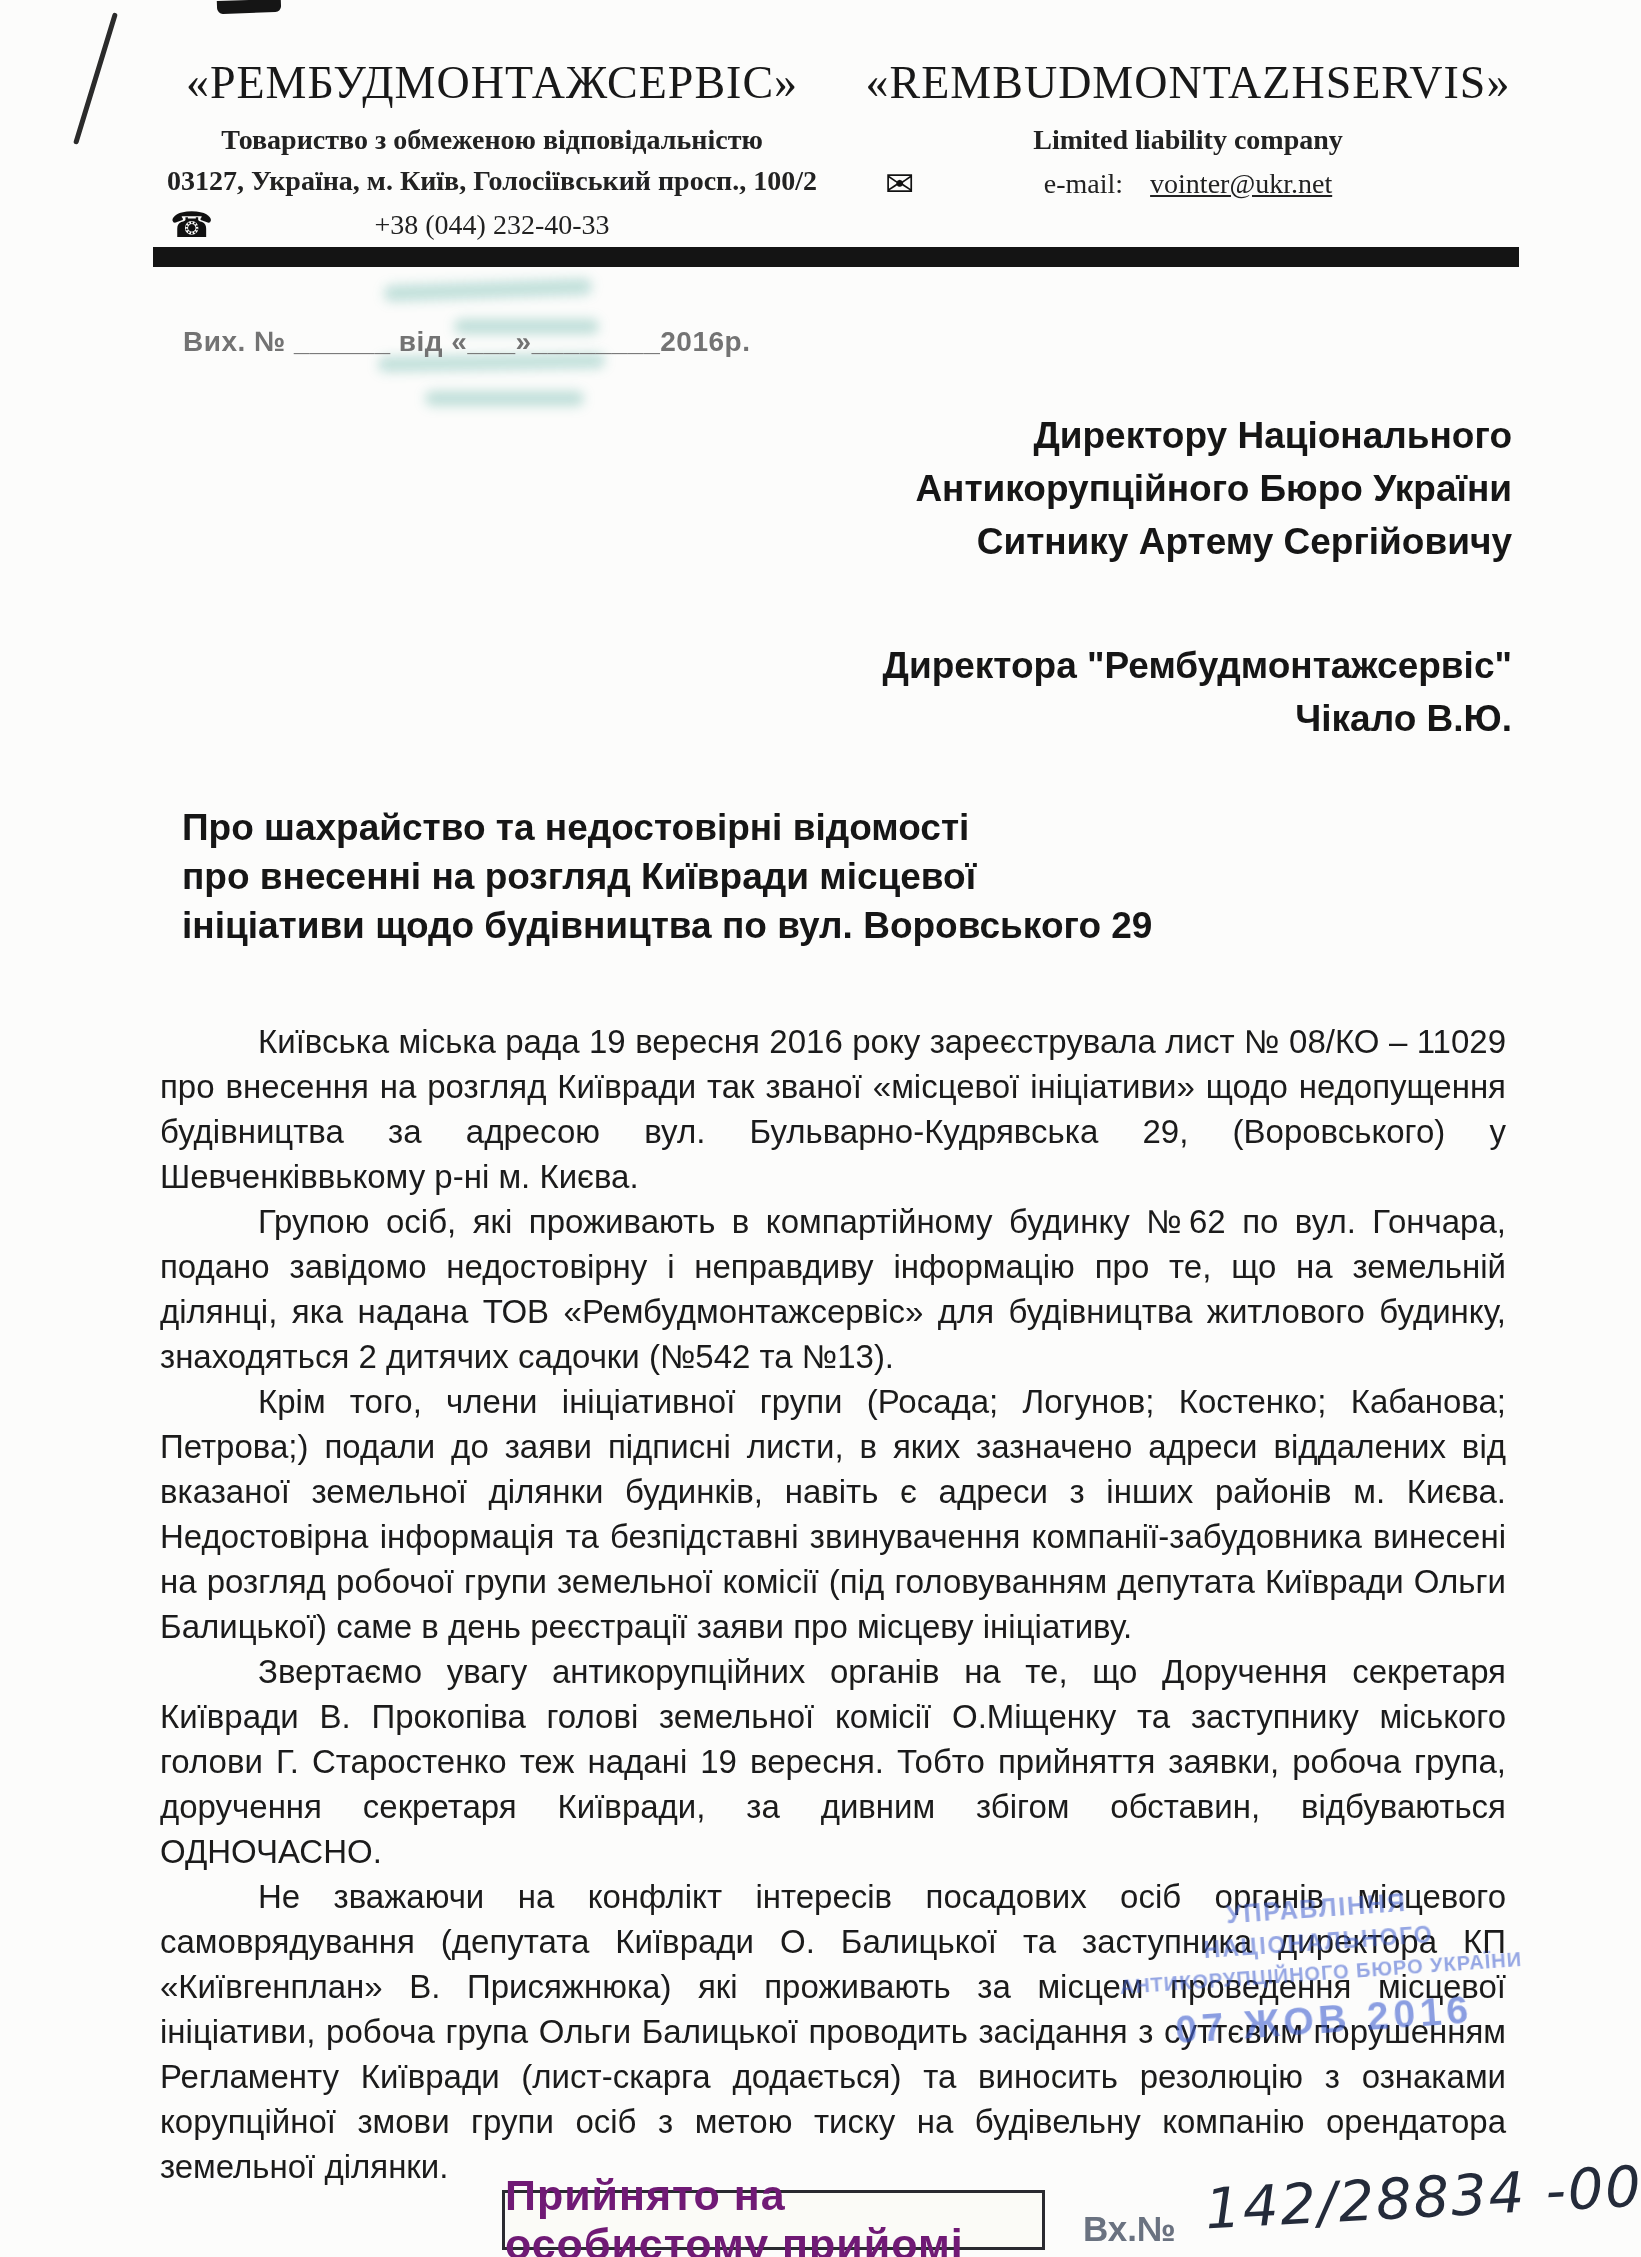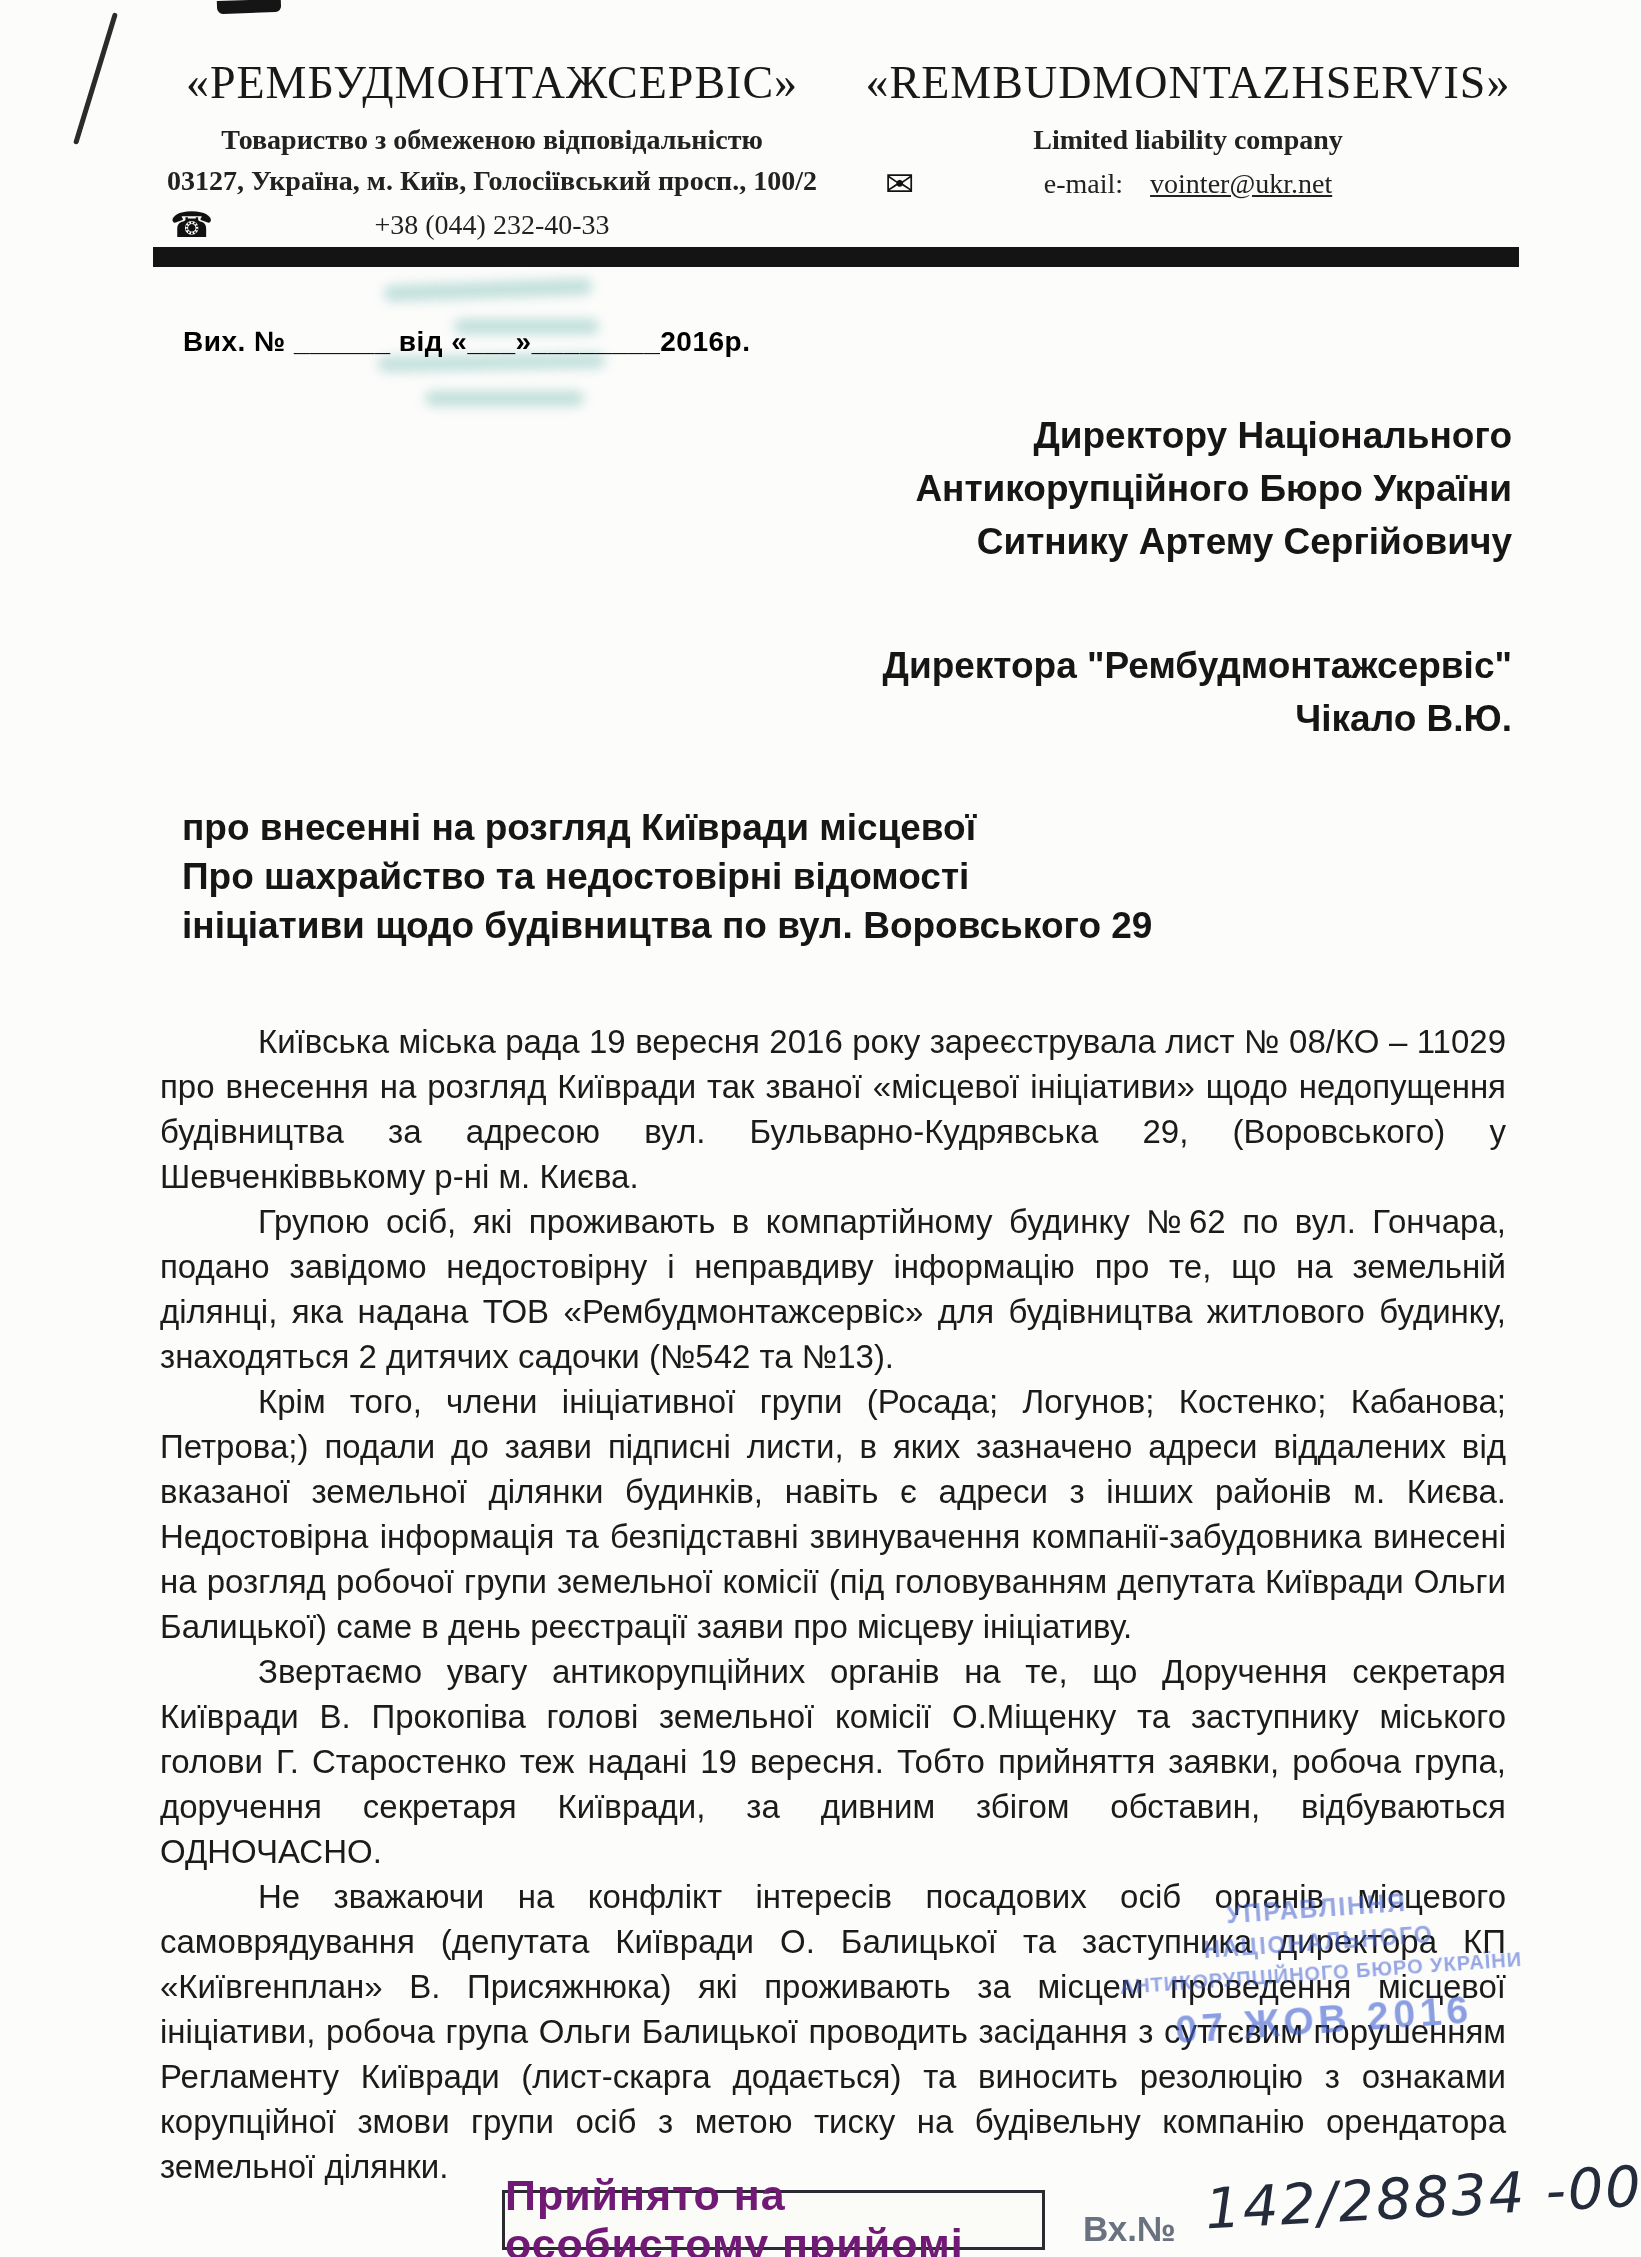"Вих. № ______ від «___»________2016р." .ref-line { color: #000000 -> #737373 }
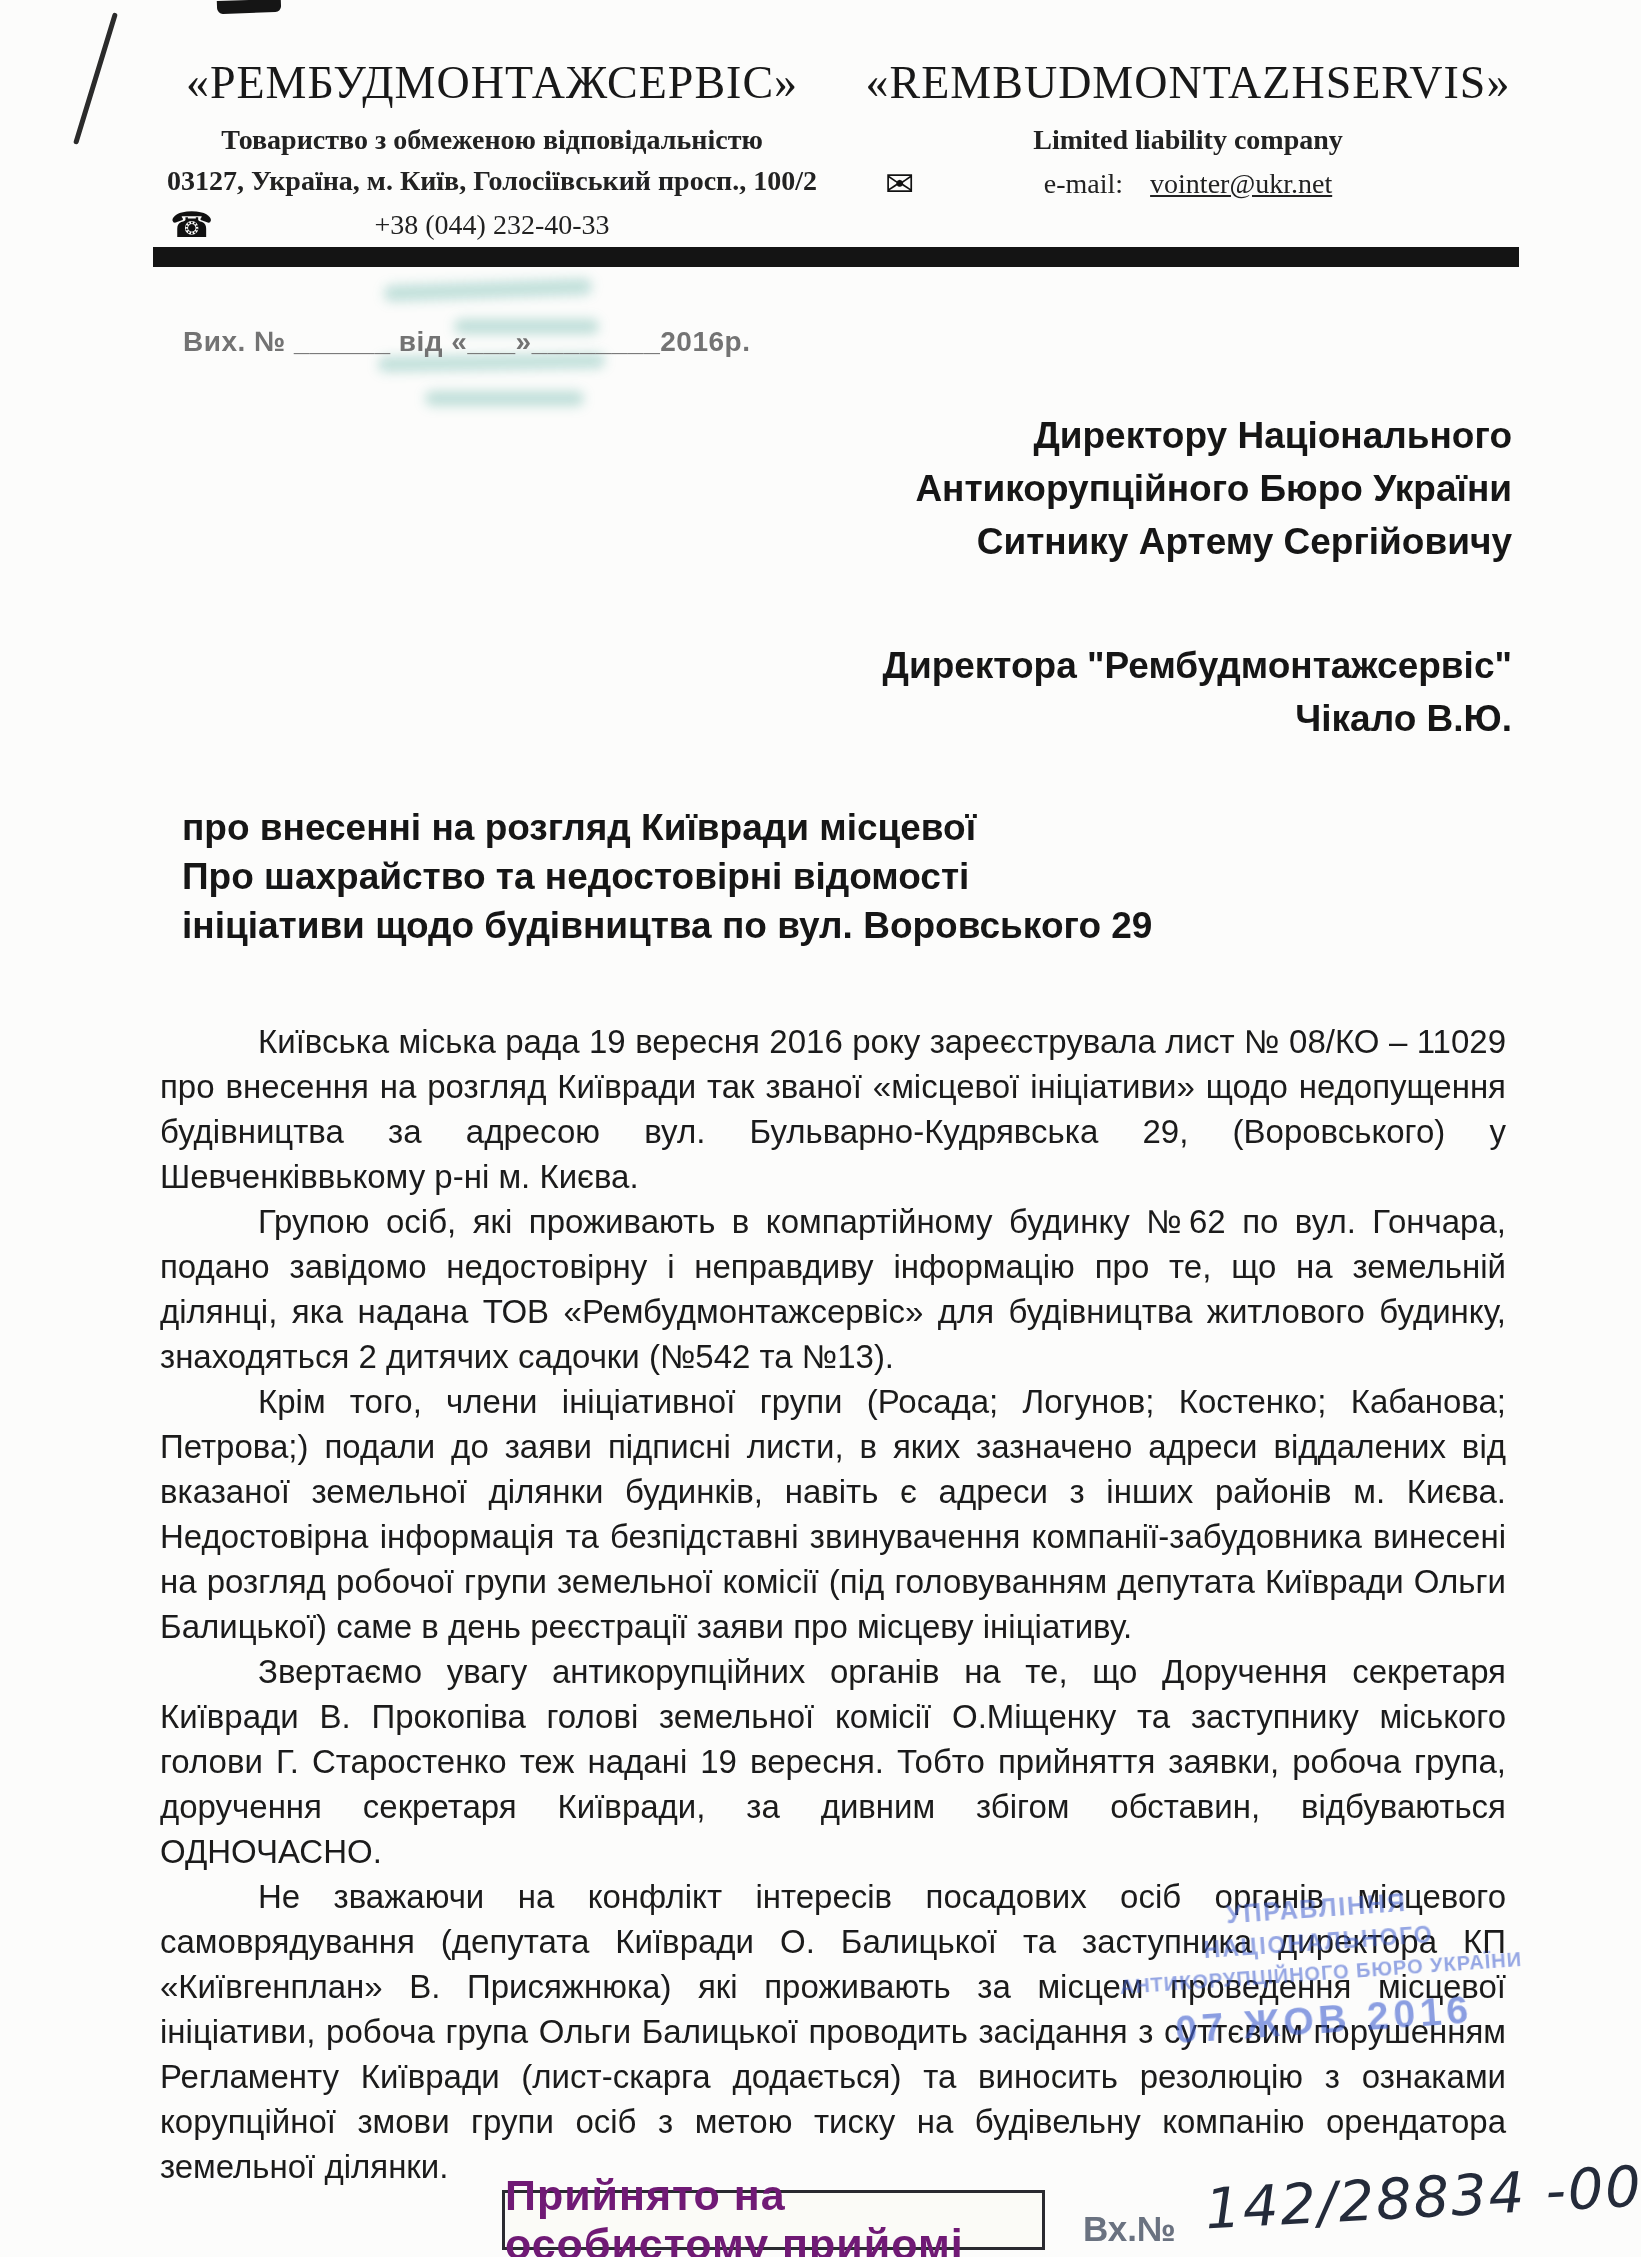"про внесенні на розгляд Київради" div { order: before "Про шахрайство та недостовірні відомості" -> after "Про шахрайство та недостовірні відомості" }
